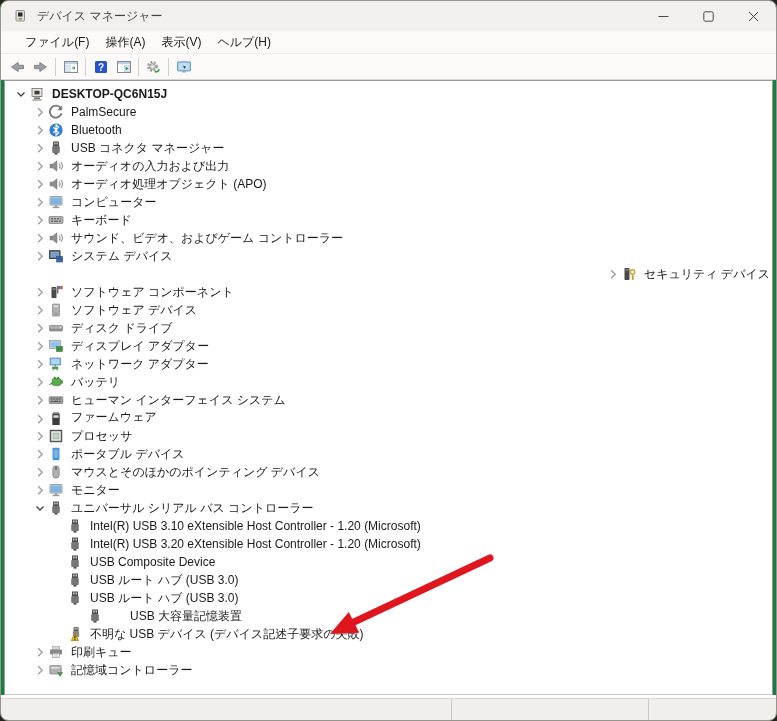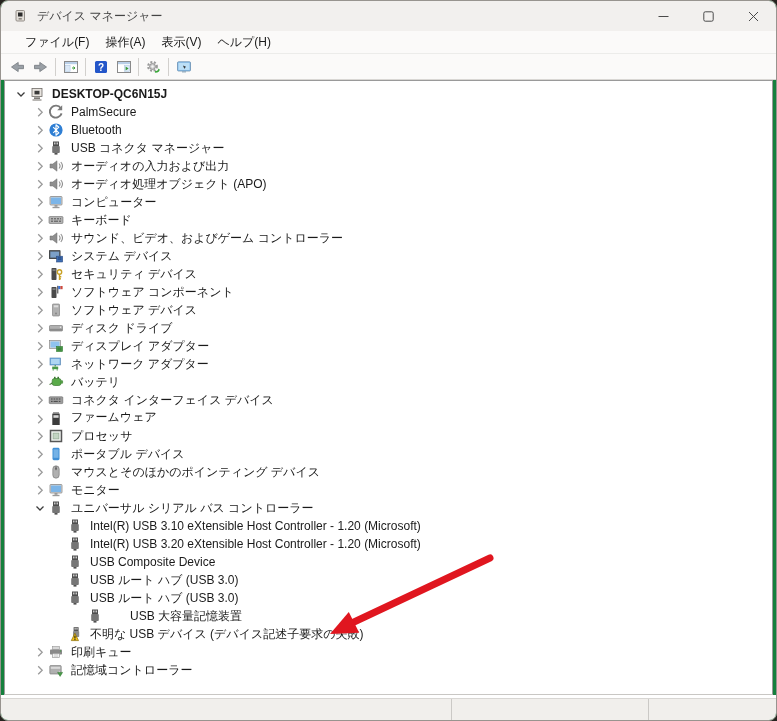"セキュリティ デバイス" div.tree-row { justify-content: none -> flex-end }
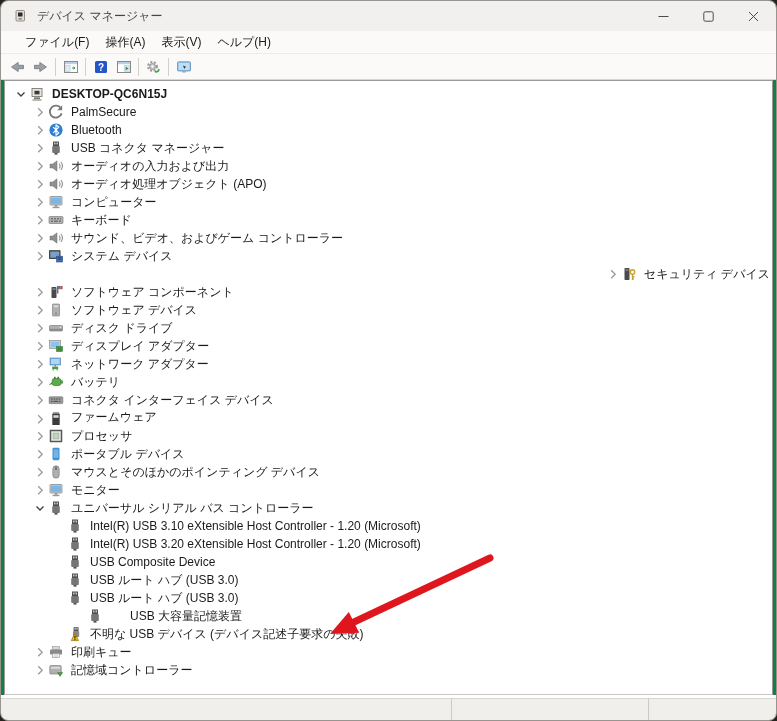"コネクタ インターフェイス デバイス" span.tw-label { text: コネクタ インターフェイス デバイス -> ヒューマン インターフェイス システム }
